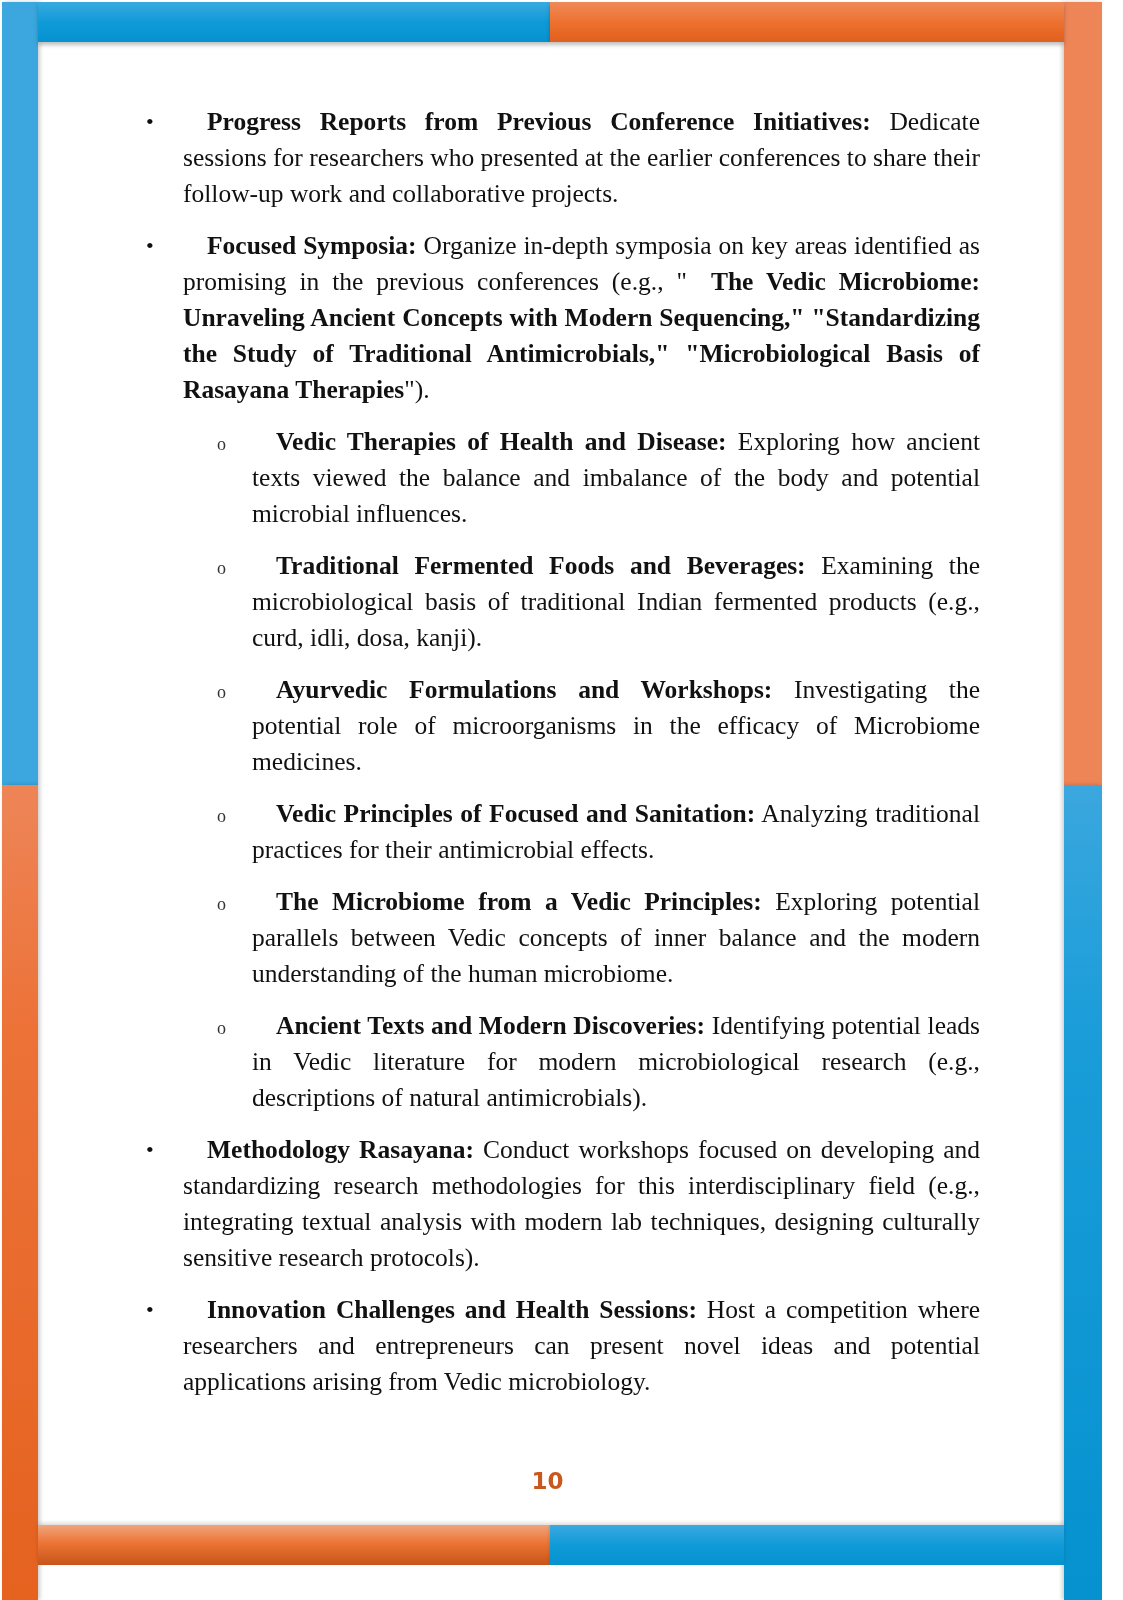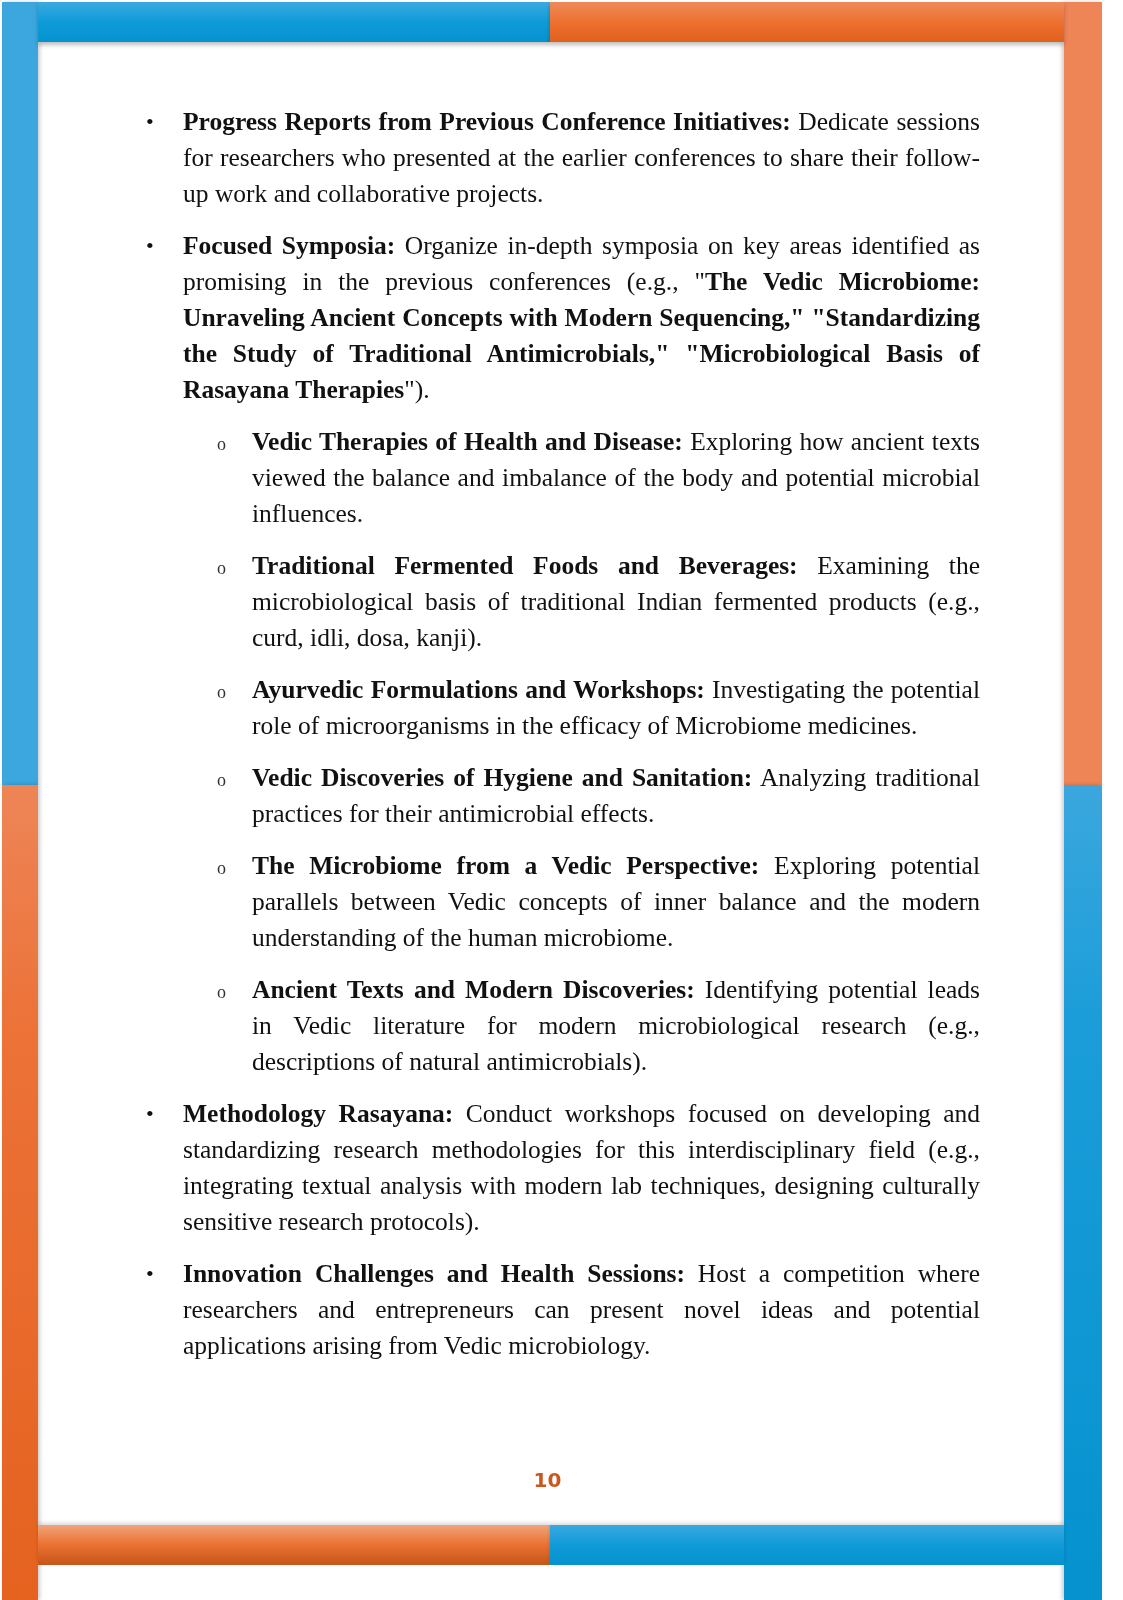"Progress Reports from Previous" b { margin-left: none -> 24px }
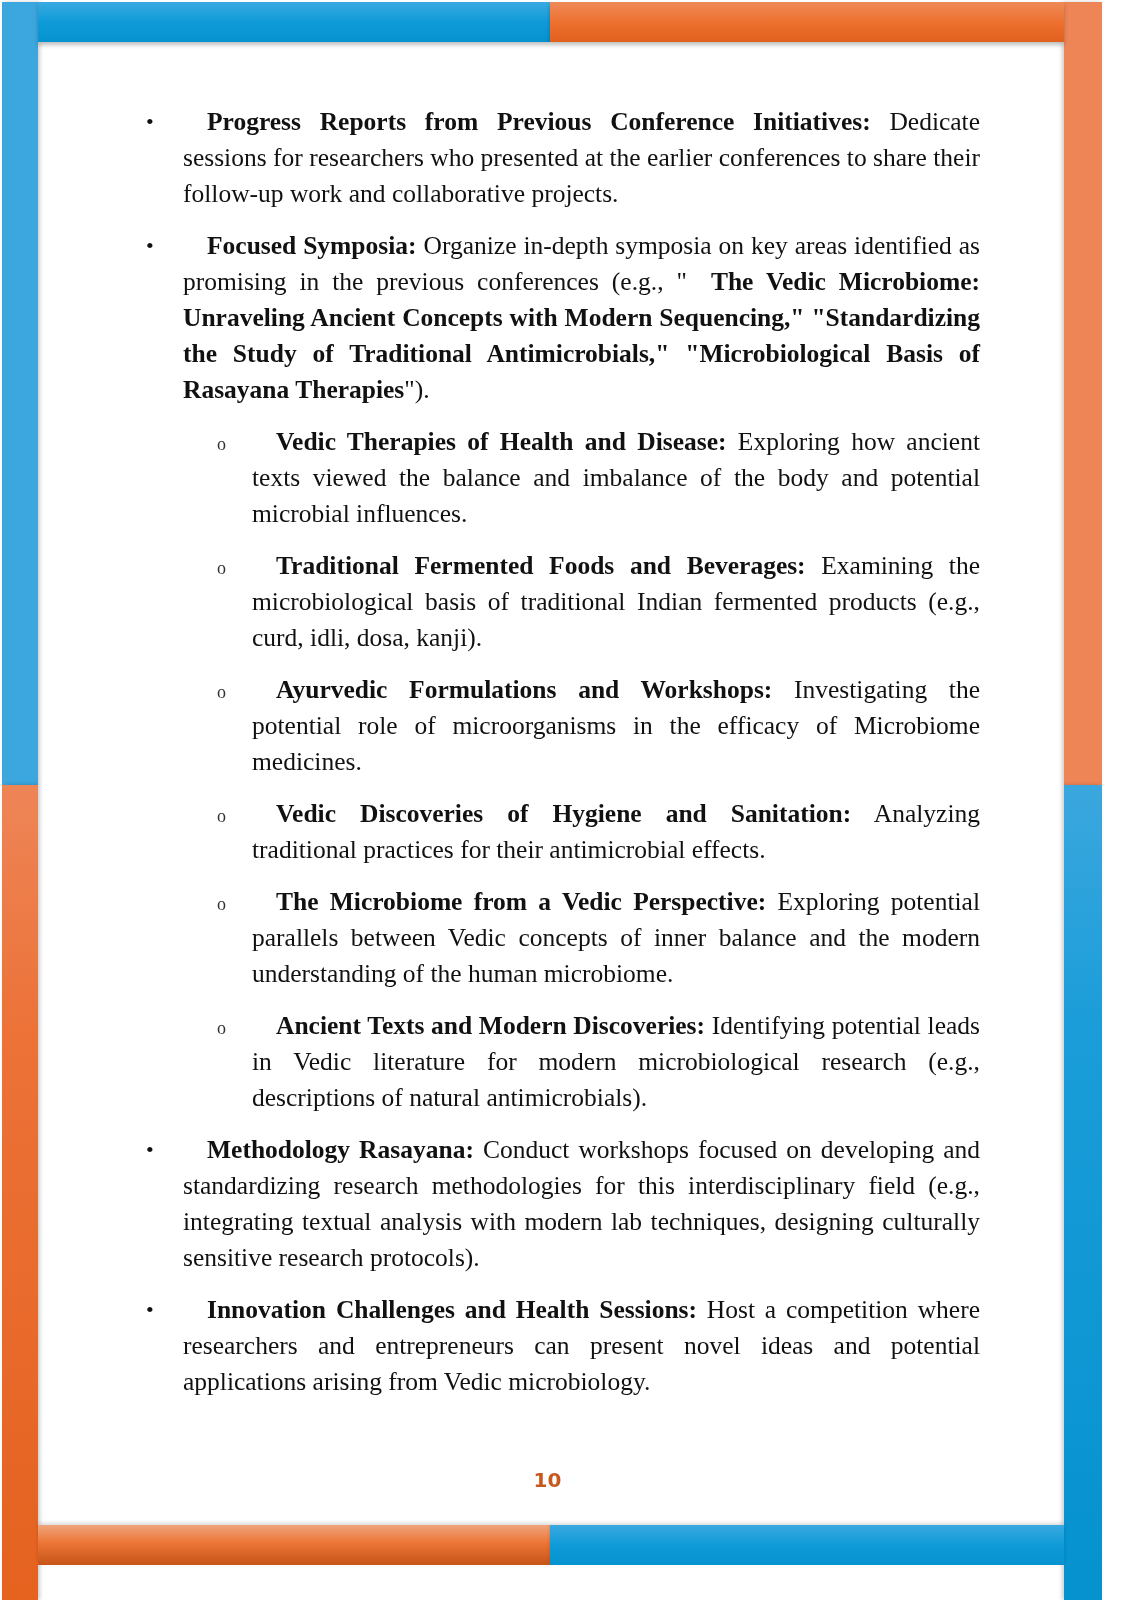"Vedic Discoveries of Hygiene and" b { text: Discoveries of Hygiene -> Principles of Focused }
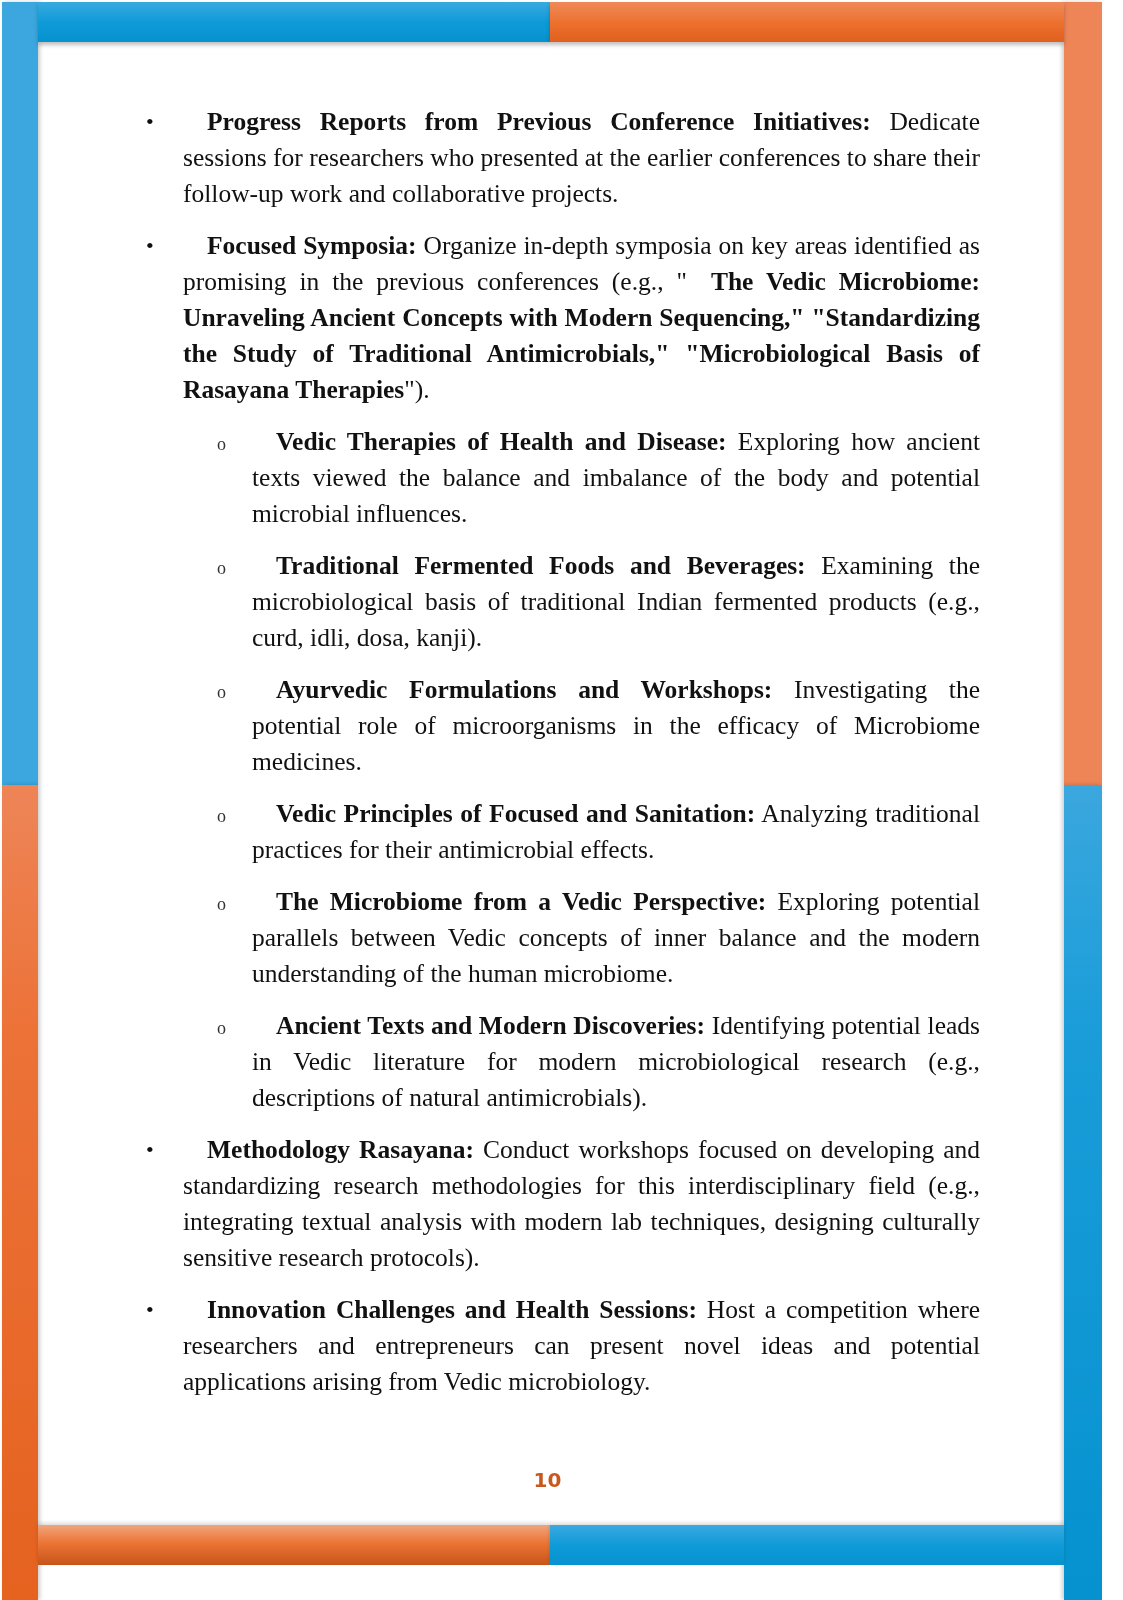"The Microbiome from a Vedic" b { text: Perspective -> Principles }
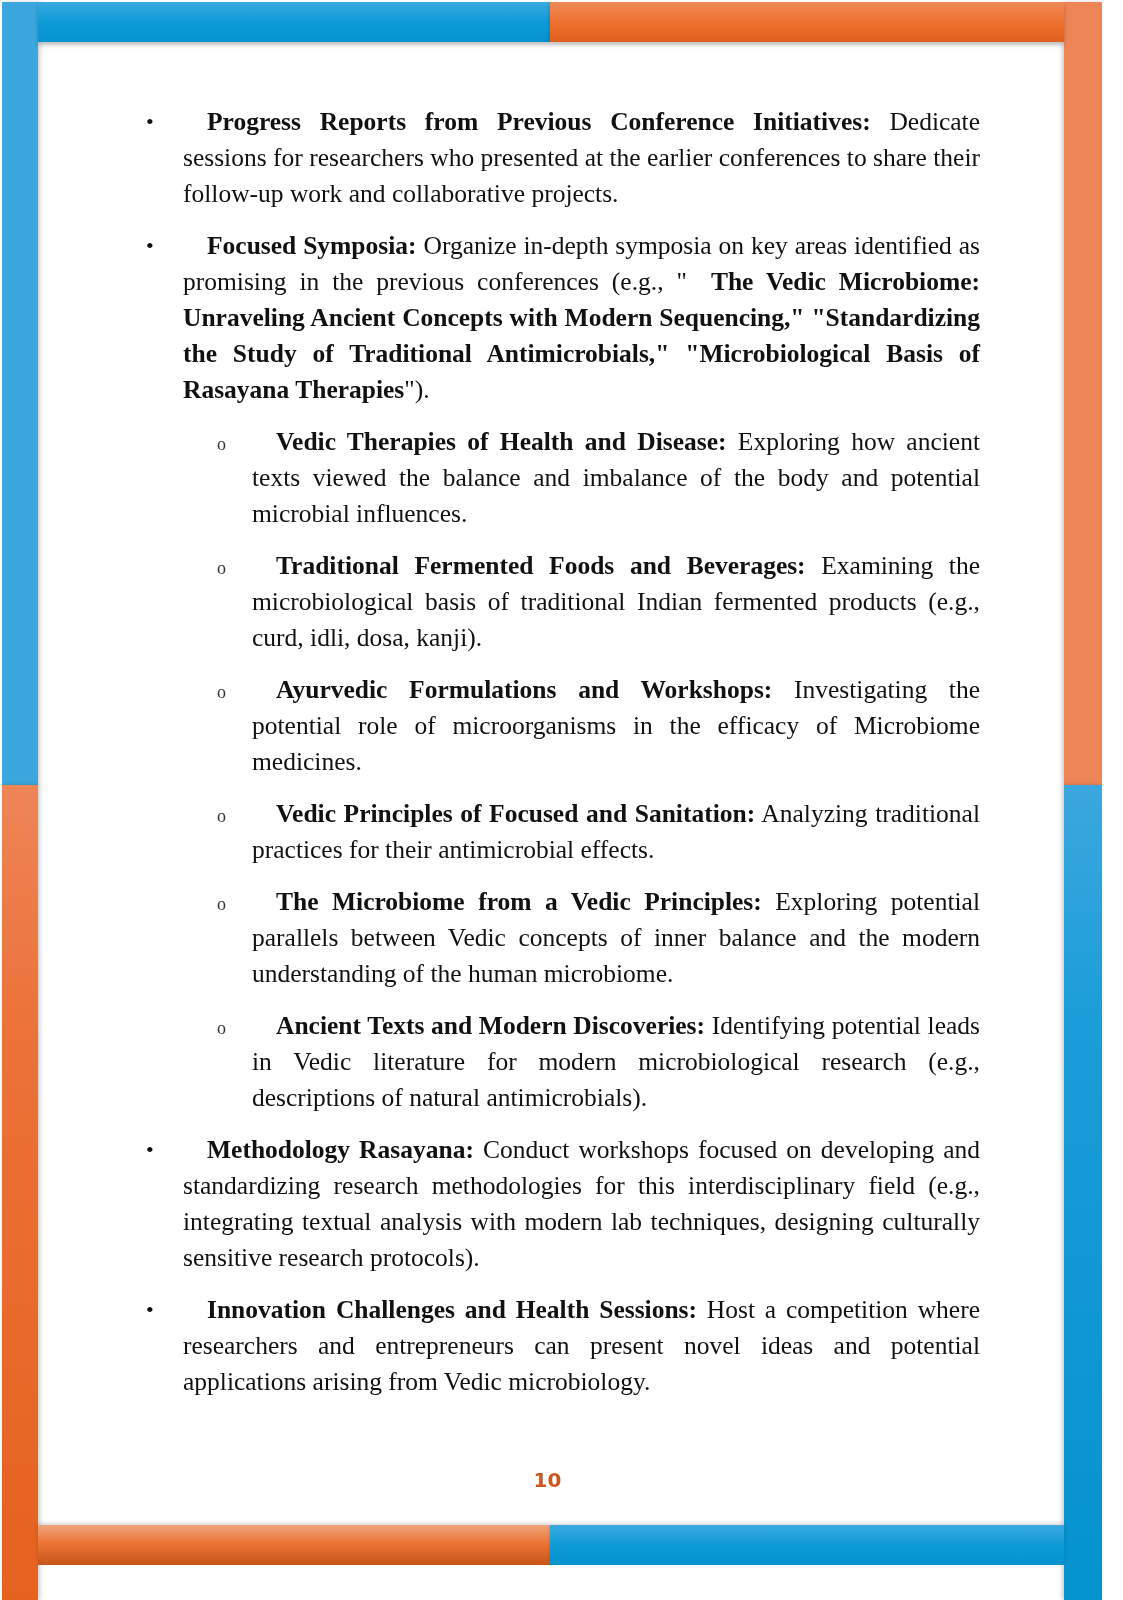"10" #page-number { font-size: 20px -> 23px }
